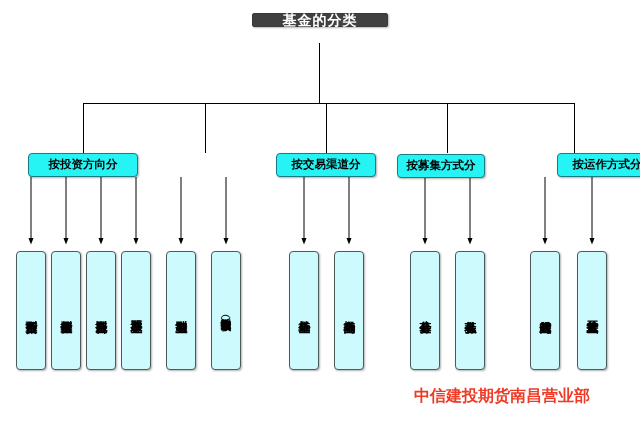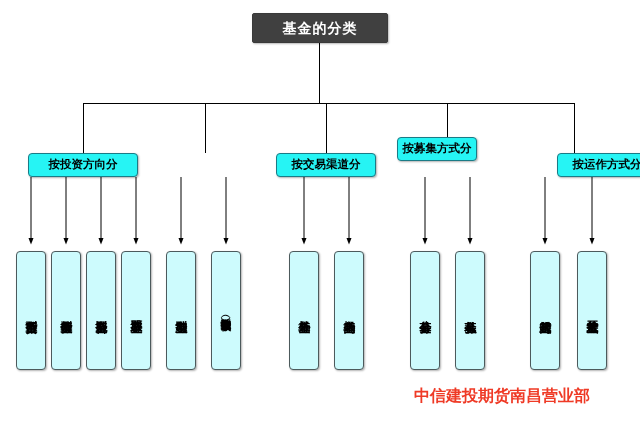"基金的分类" .root-node { height: 30px -> 14px }
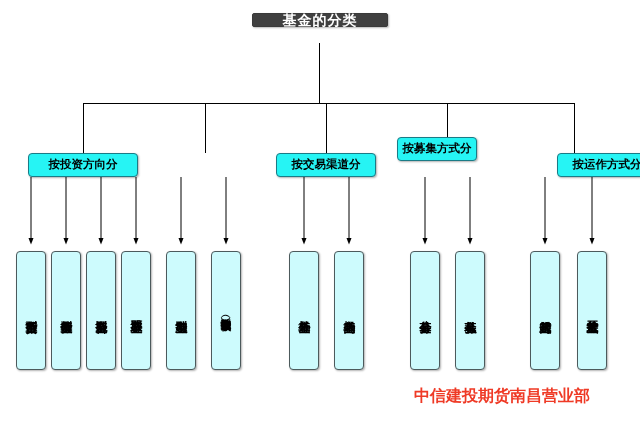"按募集方式分" div.cat-node { top: 137px -> 154px; width: 80px -> 88px }
